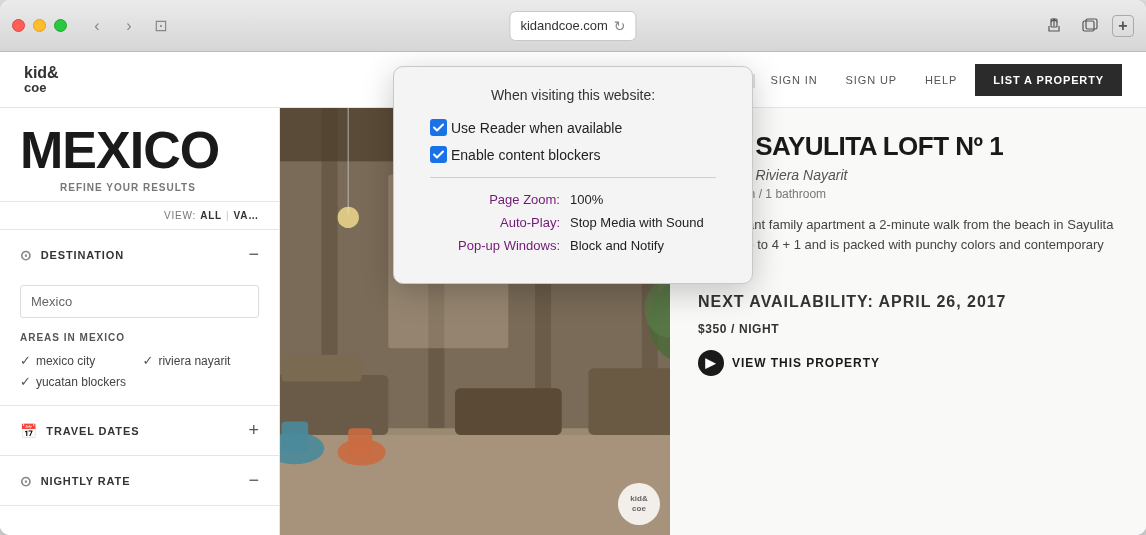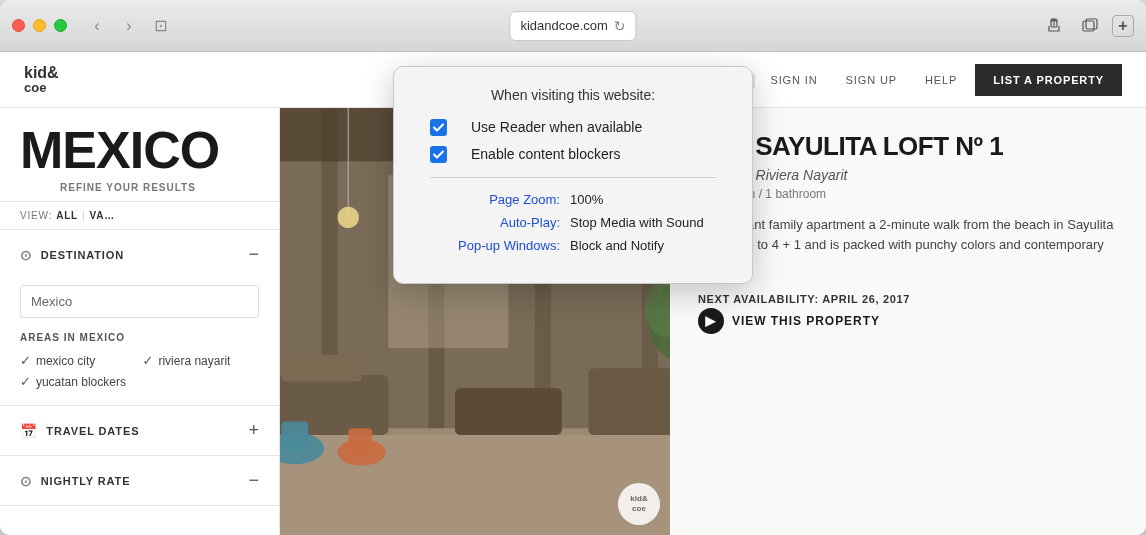"Use Reader when available" .popup-checkbox-row { align-items: flex-start -> center; gap: 24px -> 4px }
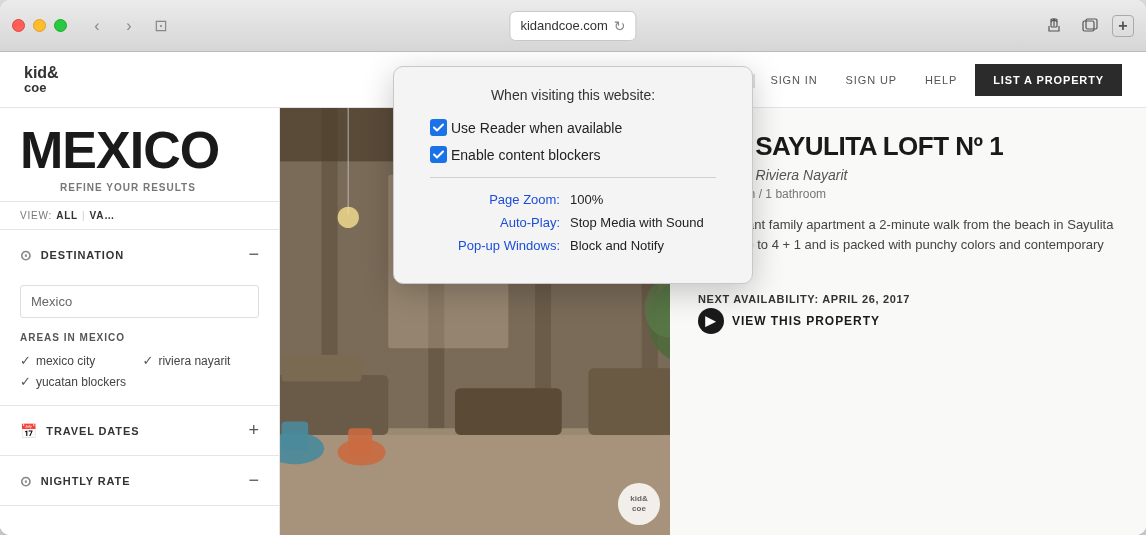"Page Zoom:" .settings-key { color: #1d4ed8 -> #701a75 }
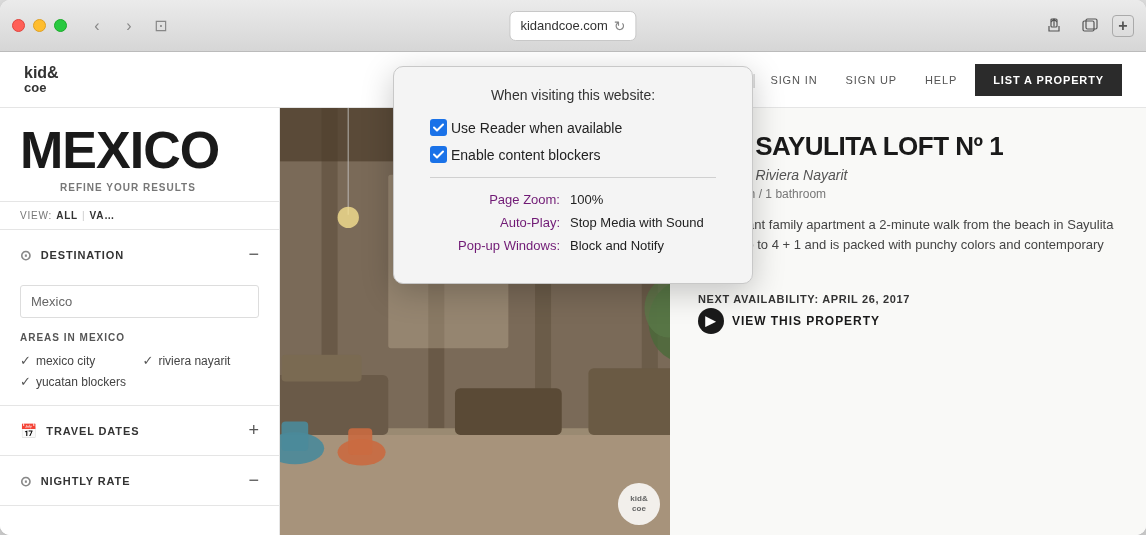"VIEW:" .view-bar { justify-content: none -> flex-end }
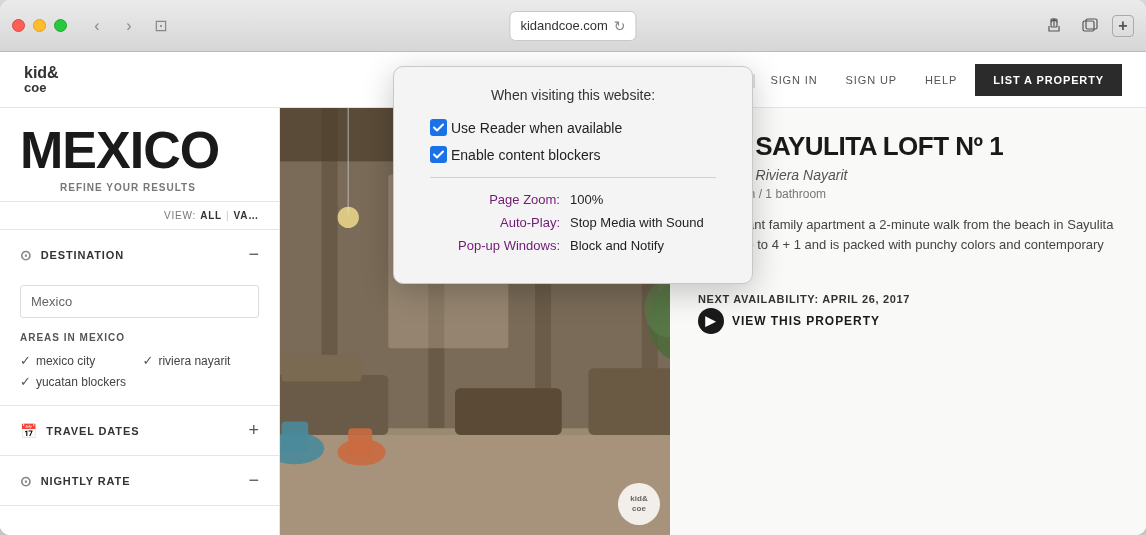"NEXT AVAILABILITY: APRIL 26, 2017" .property-availability { font-size: 11px -> 16px; margin-bottom: 3px -> 11px }
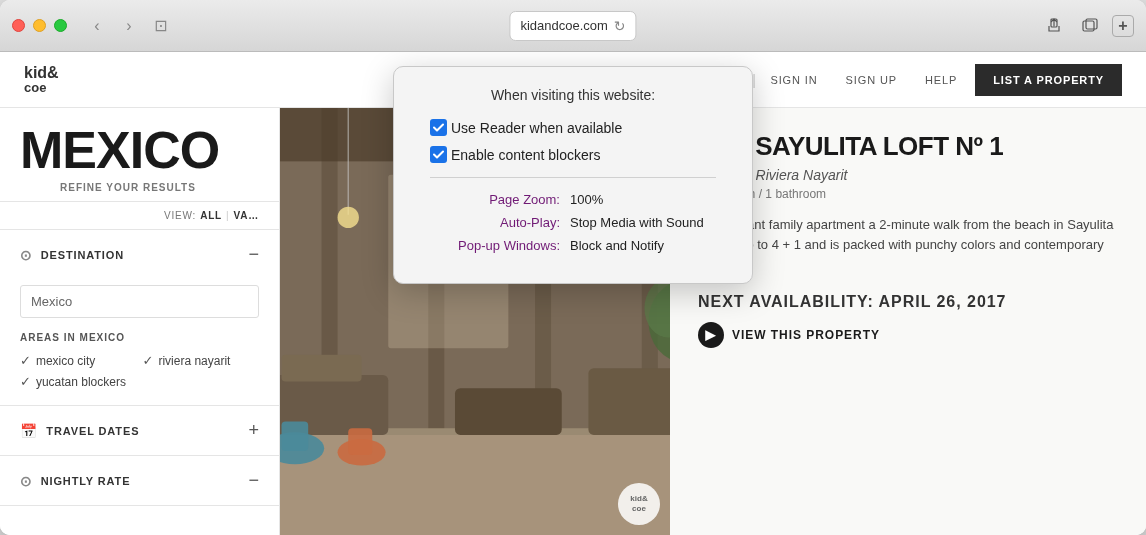"$350 / NIGHT" div.property-price { html: none -> <div>$350 / NIGHT</div> }
